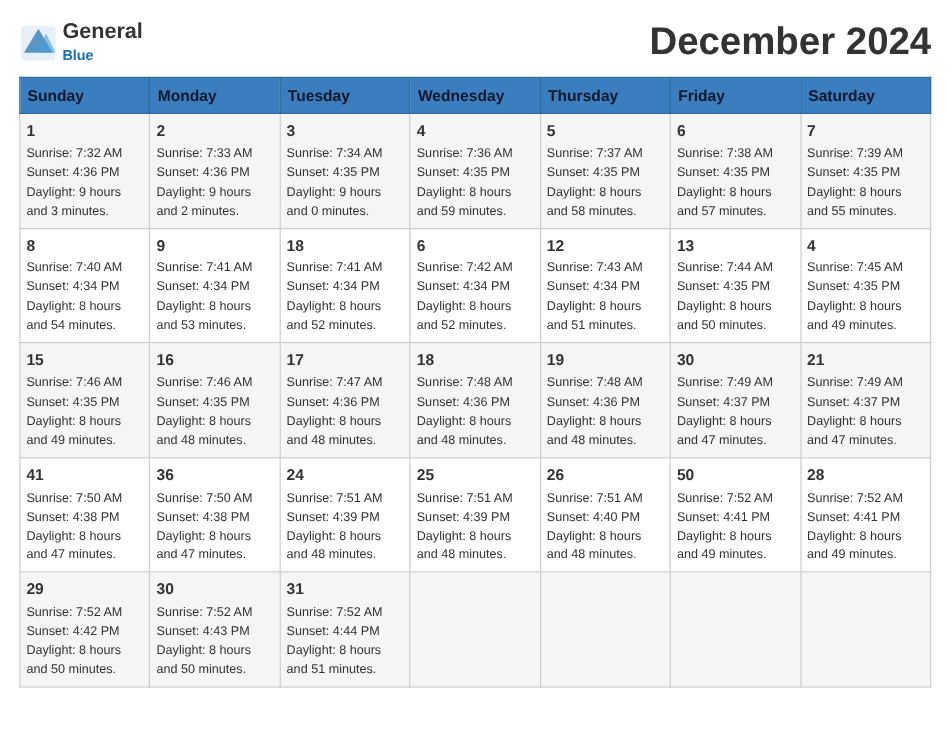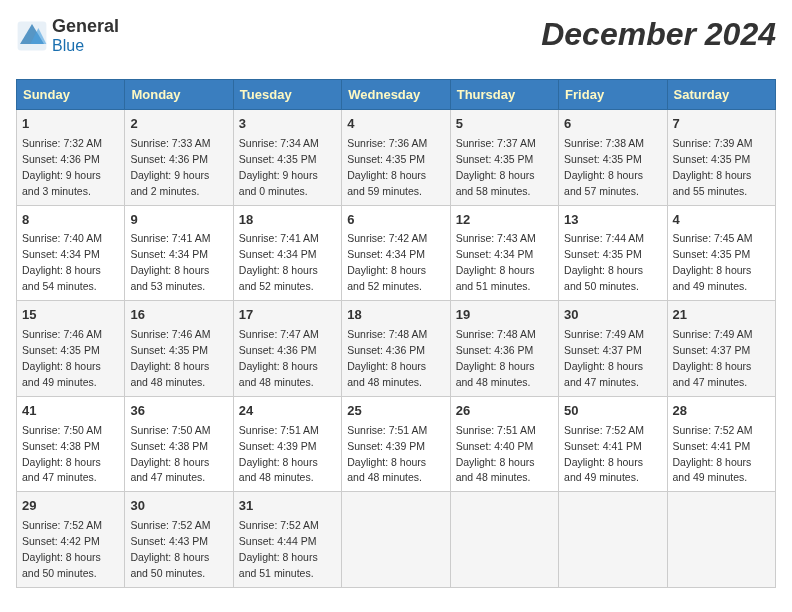"General" .header-area { margin-bottom: 24px -> 9px }
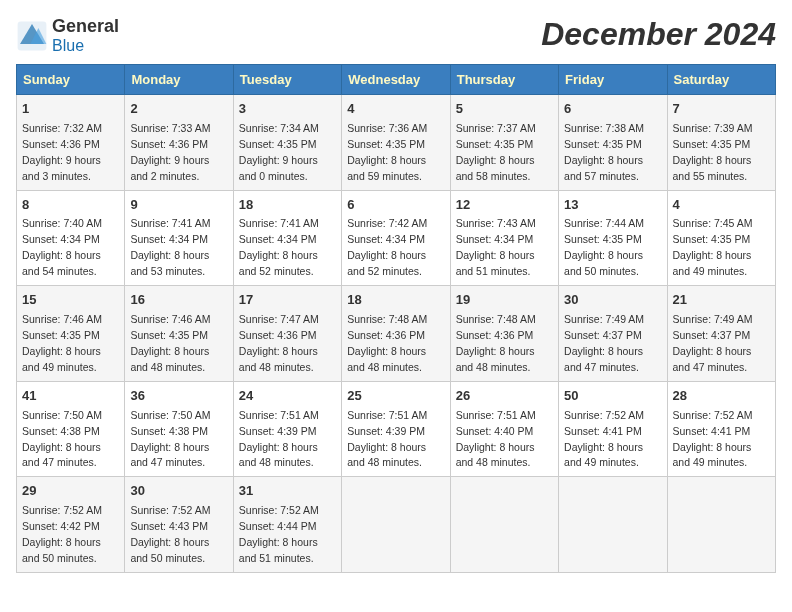"Blue" .logo-text-blue { font-size: 16px -> 12px; font-weight: normal -> bold }
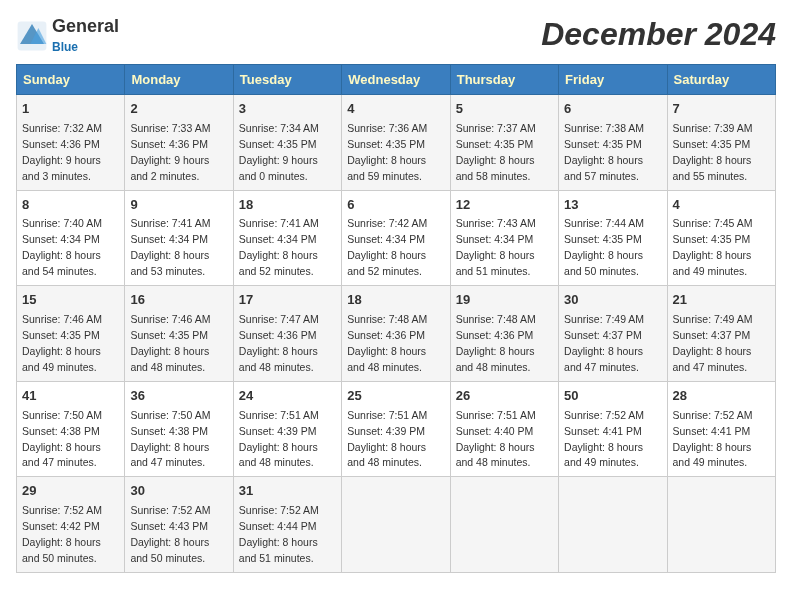"December 2024" .main-title { font-style: italic -> none }
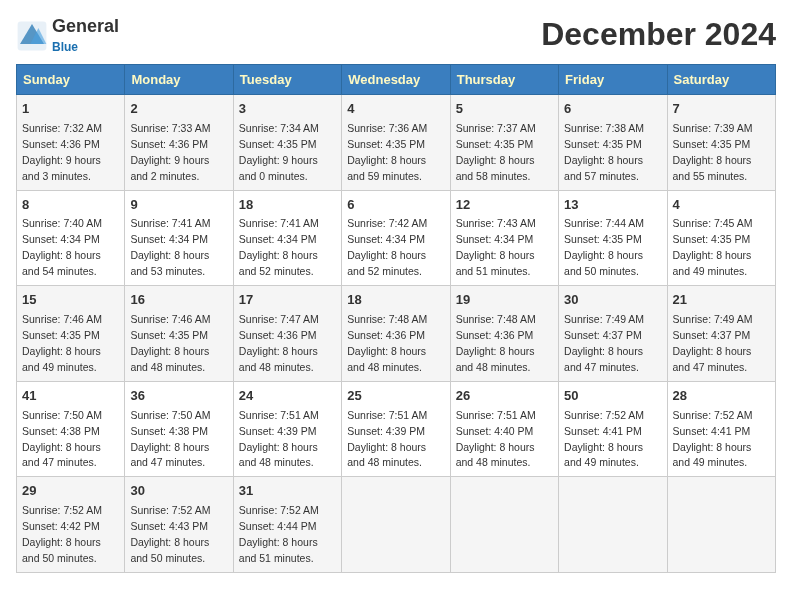"Sunday" thead tr th { color: #fef9c3 -> #0f172a }
